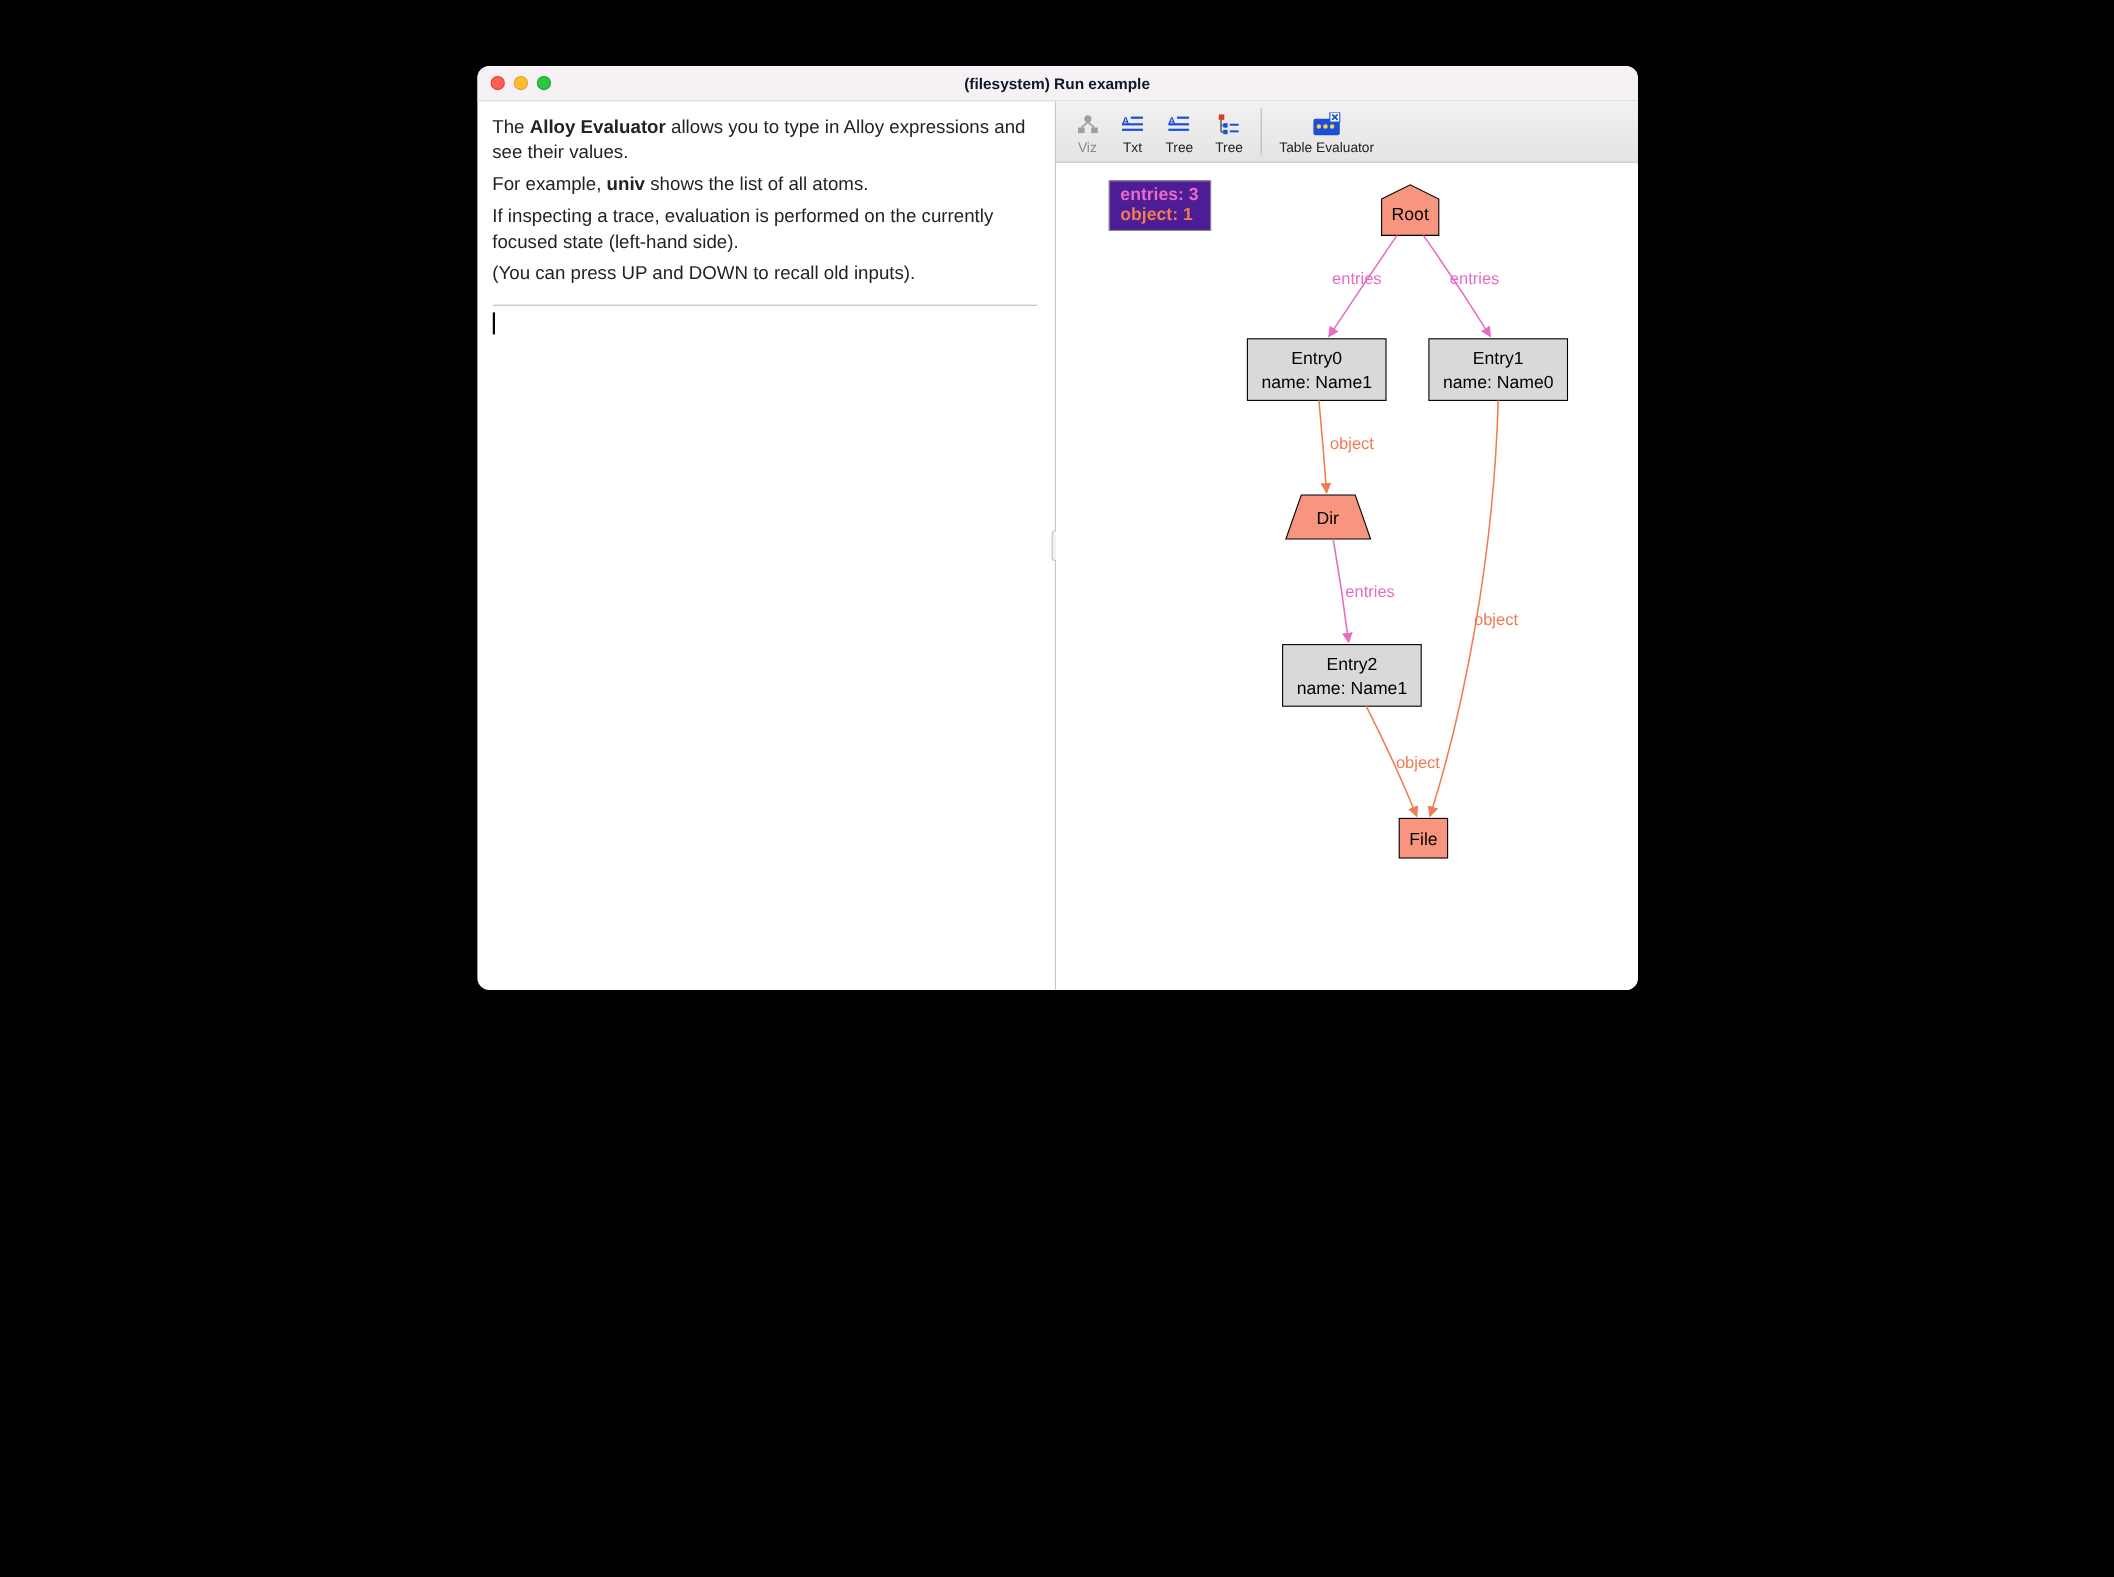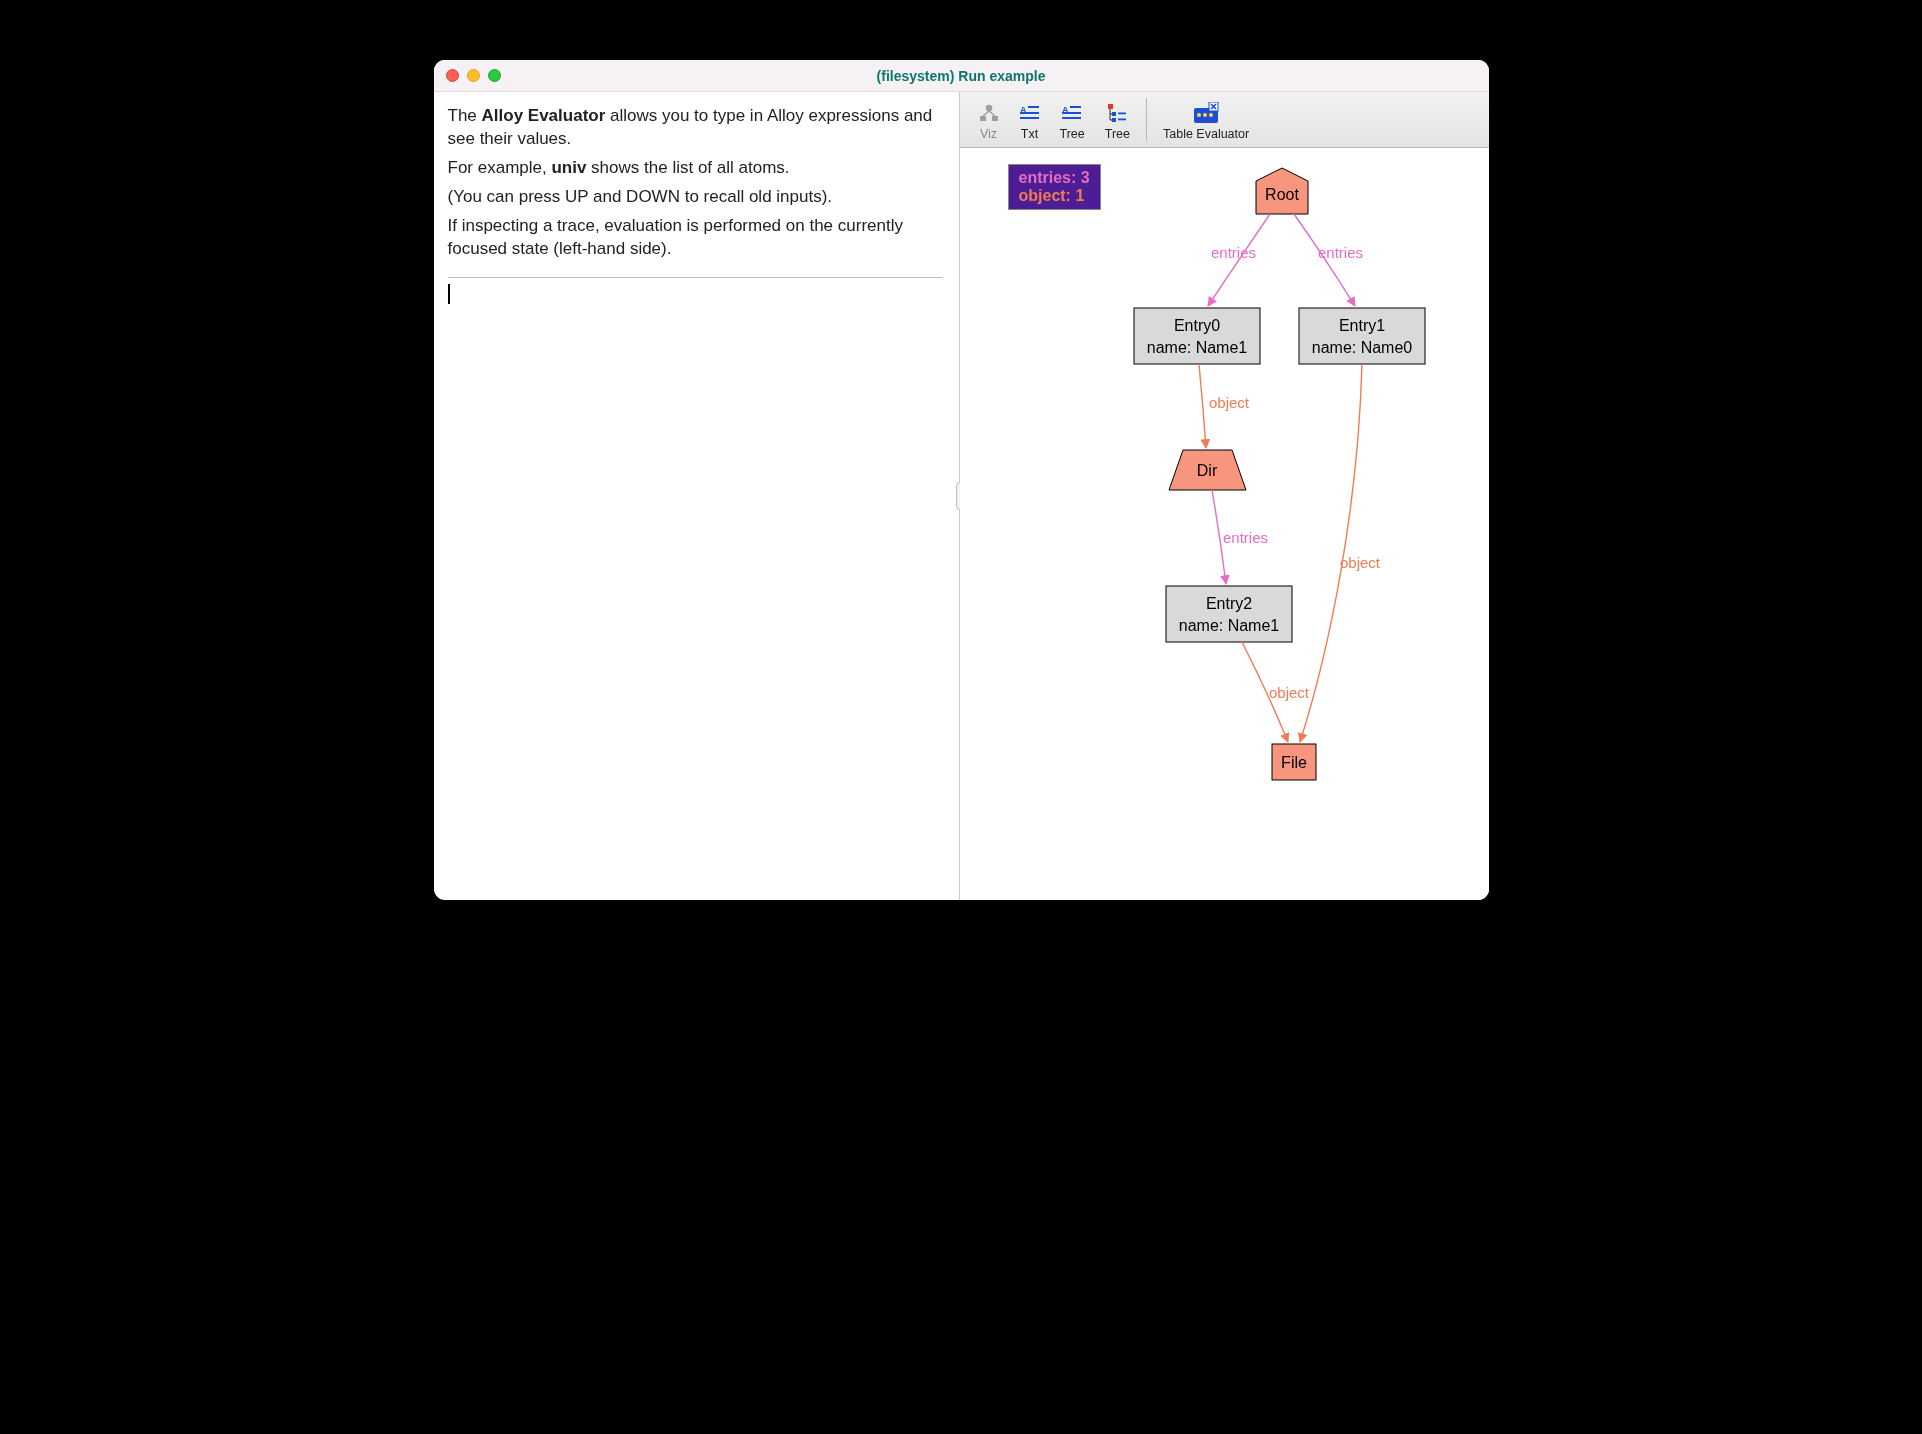"(filesystem) Run example" .title { color: #0f766e -> #0f172a }
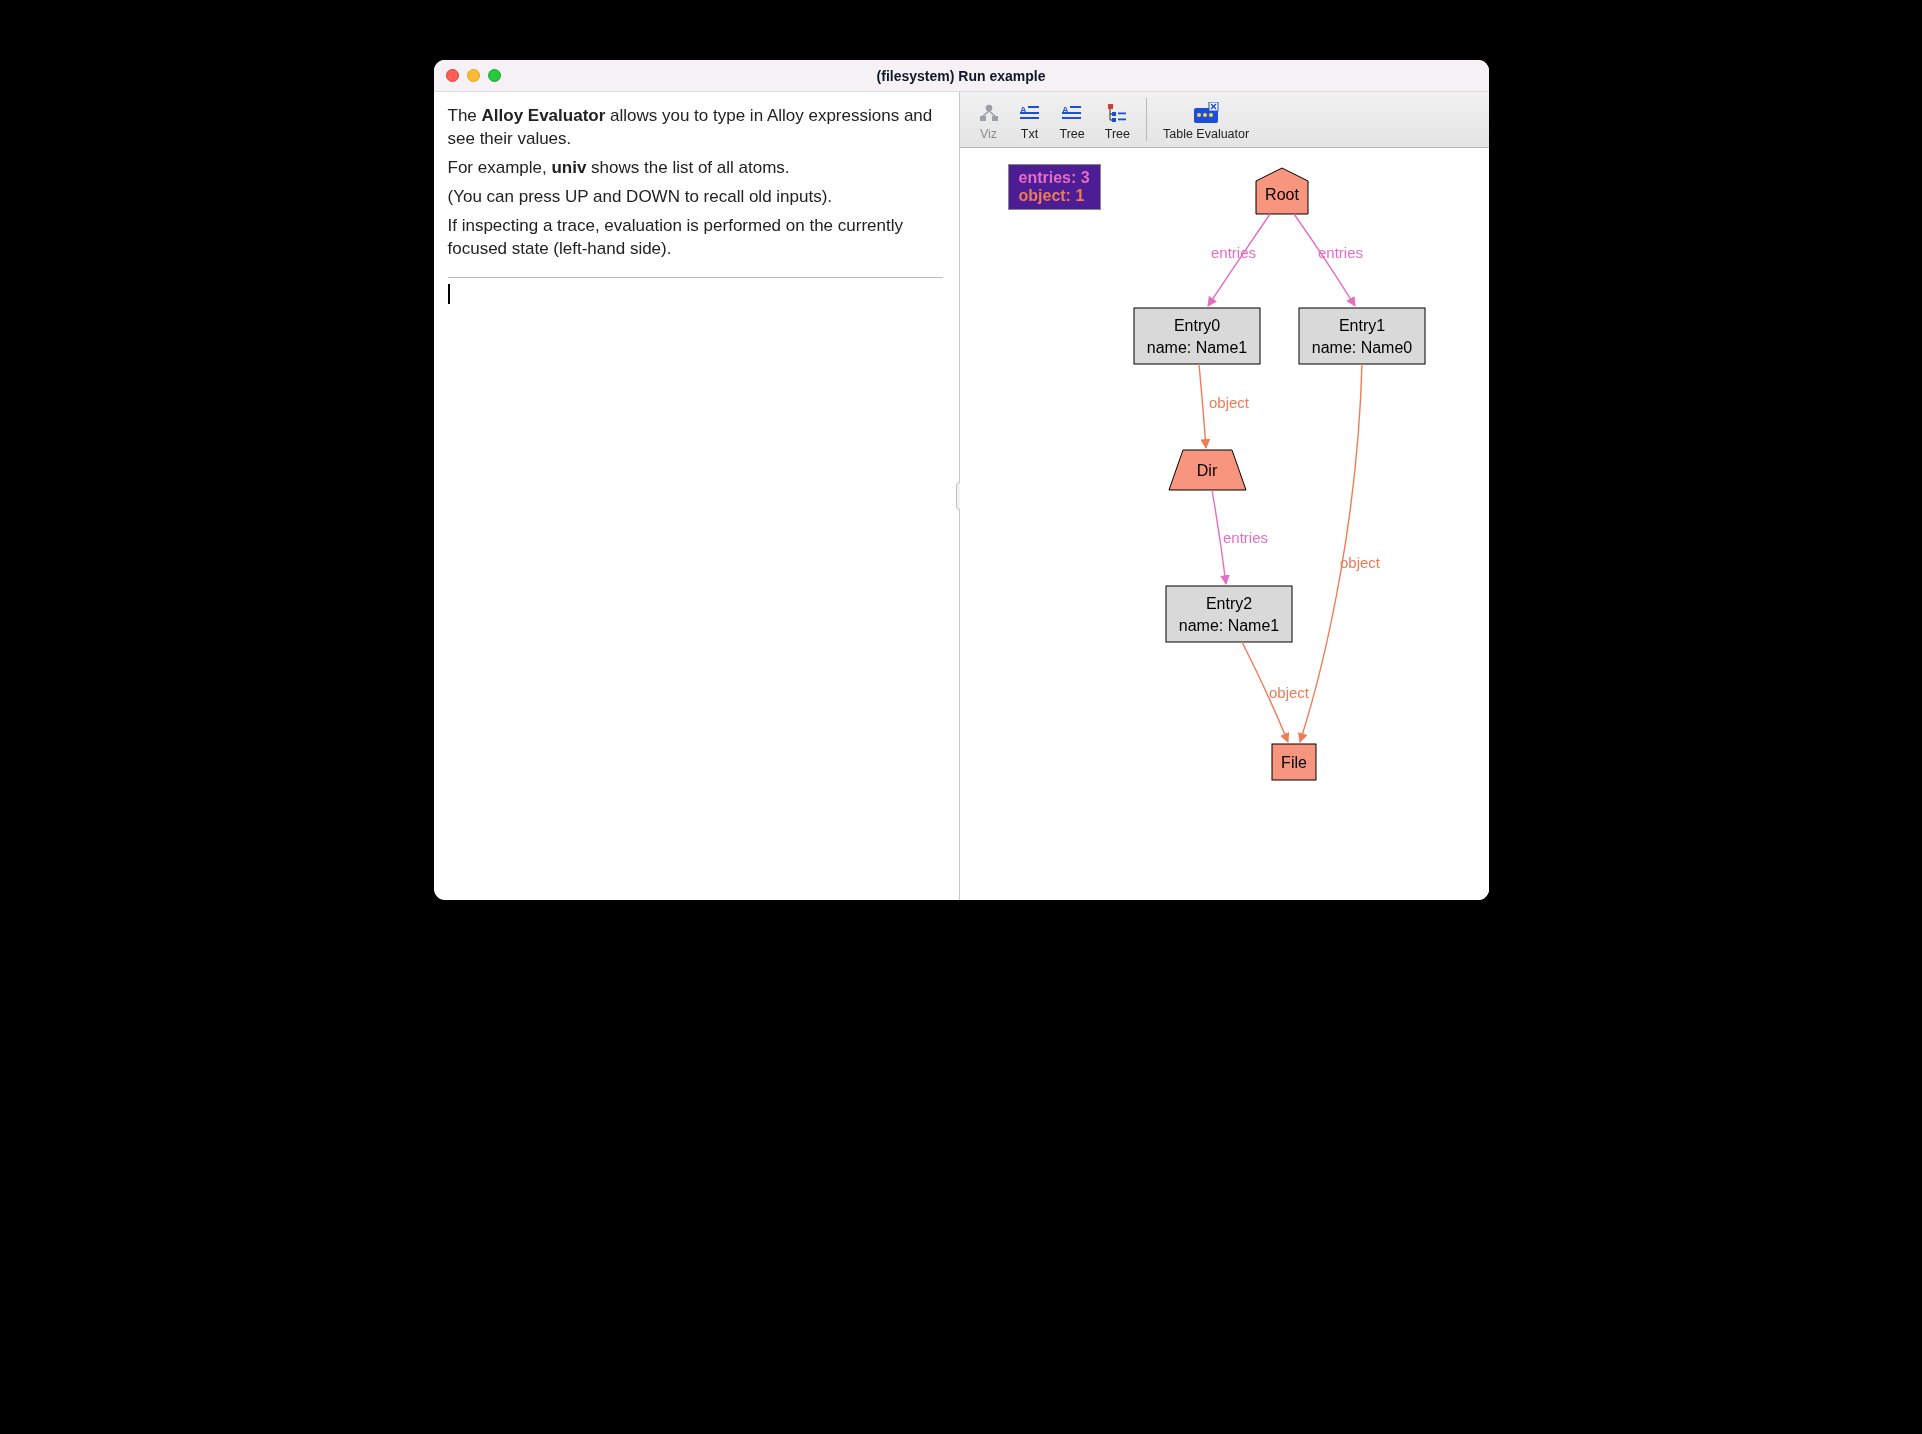"(You can press UP and" p.intro { order: before "If inspecting a trace, evaluation" -> after "If inspecting a trace, evaluation" }
